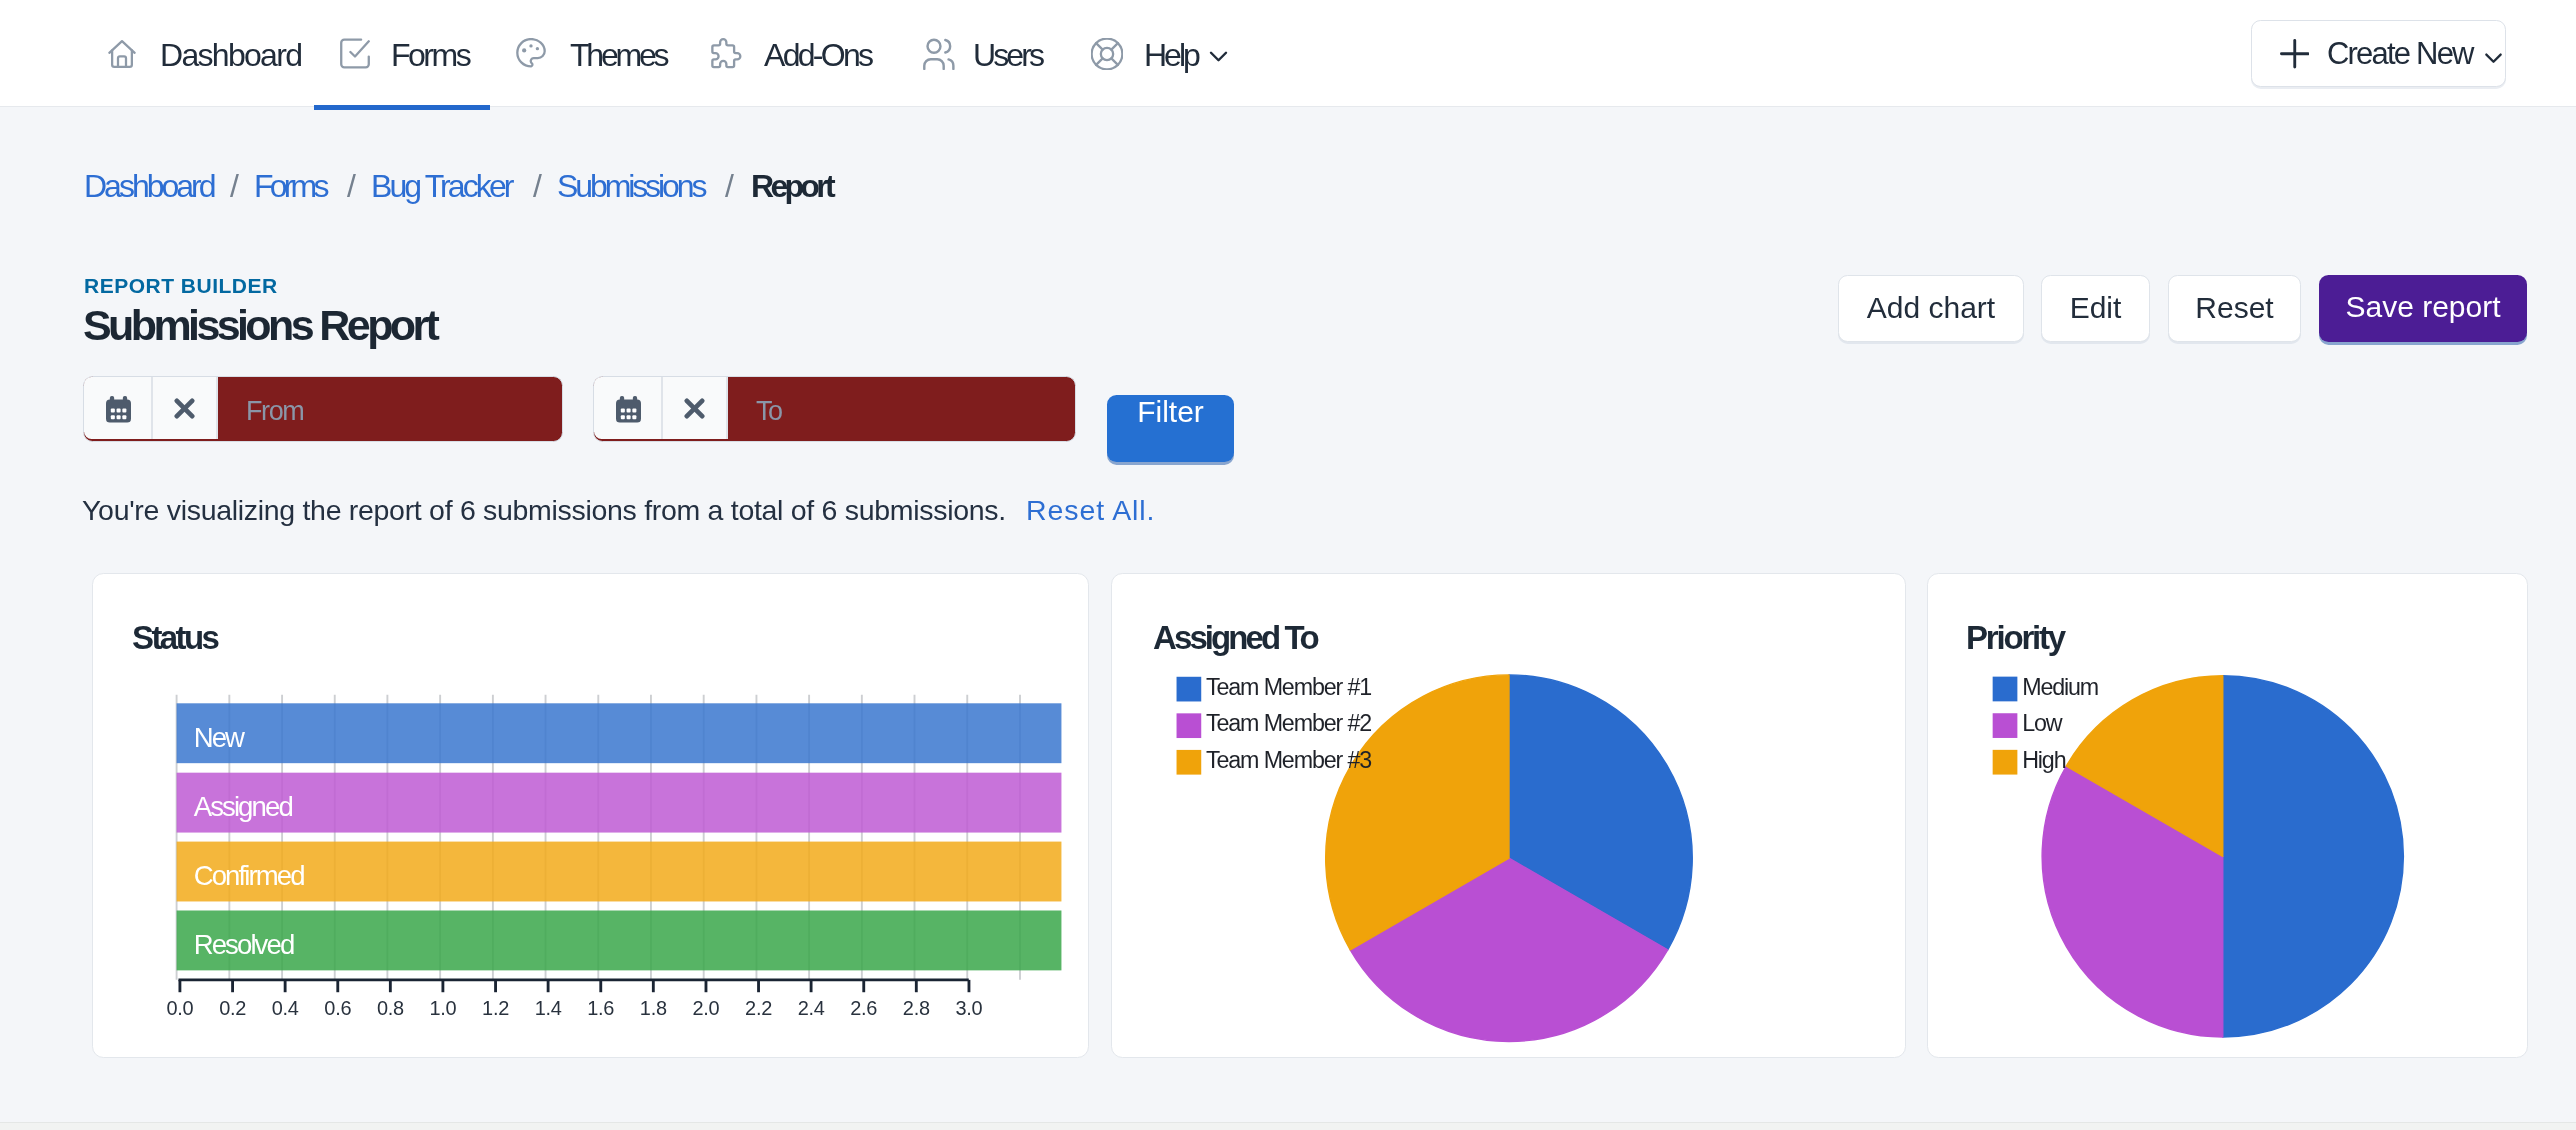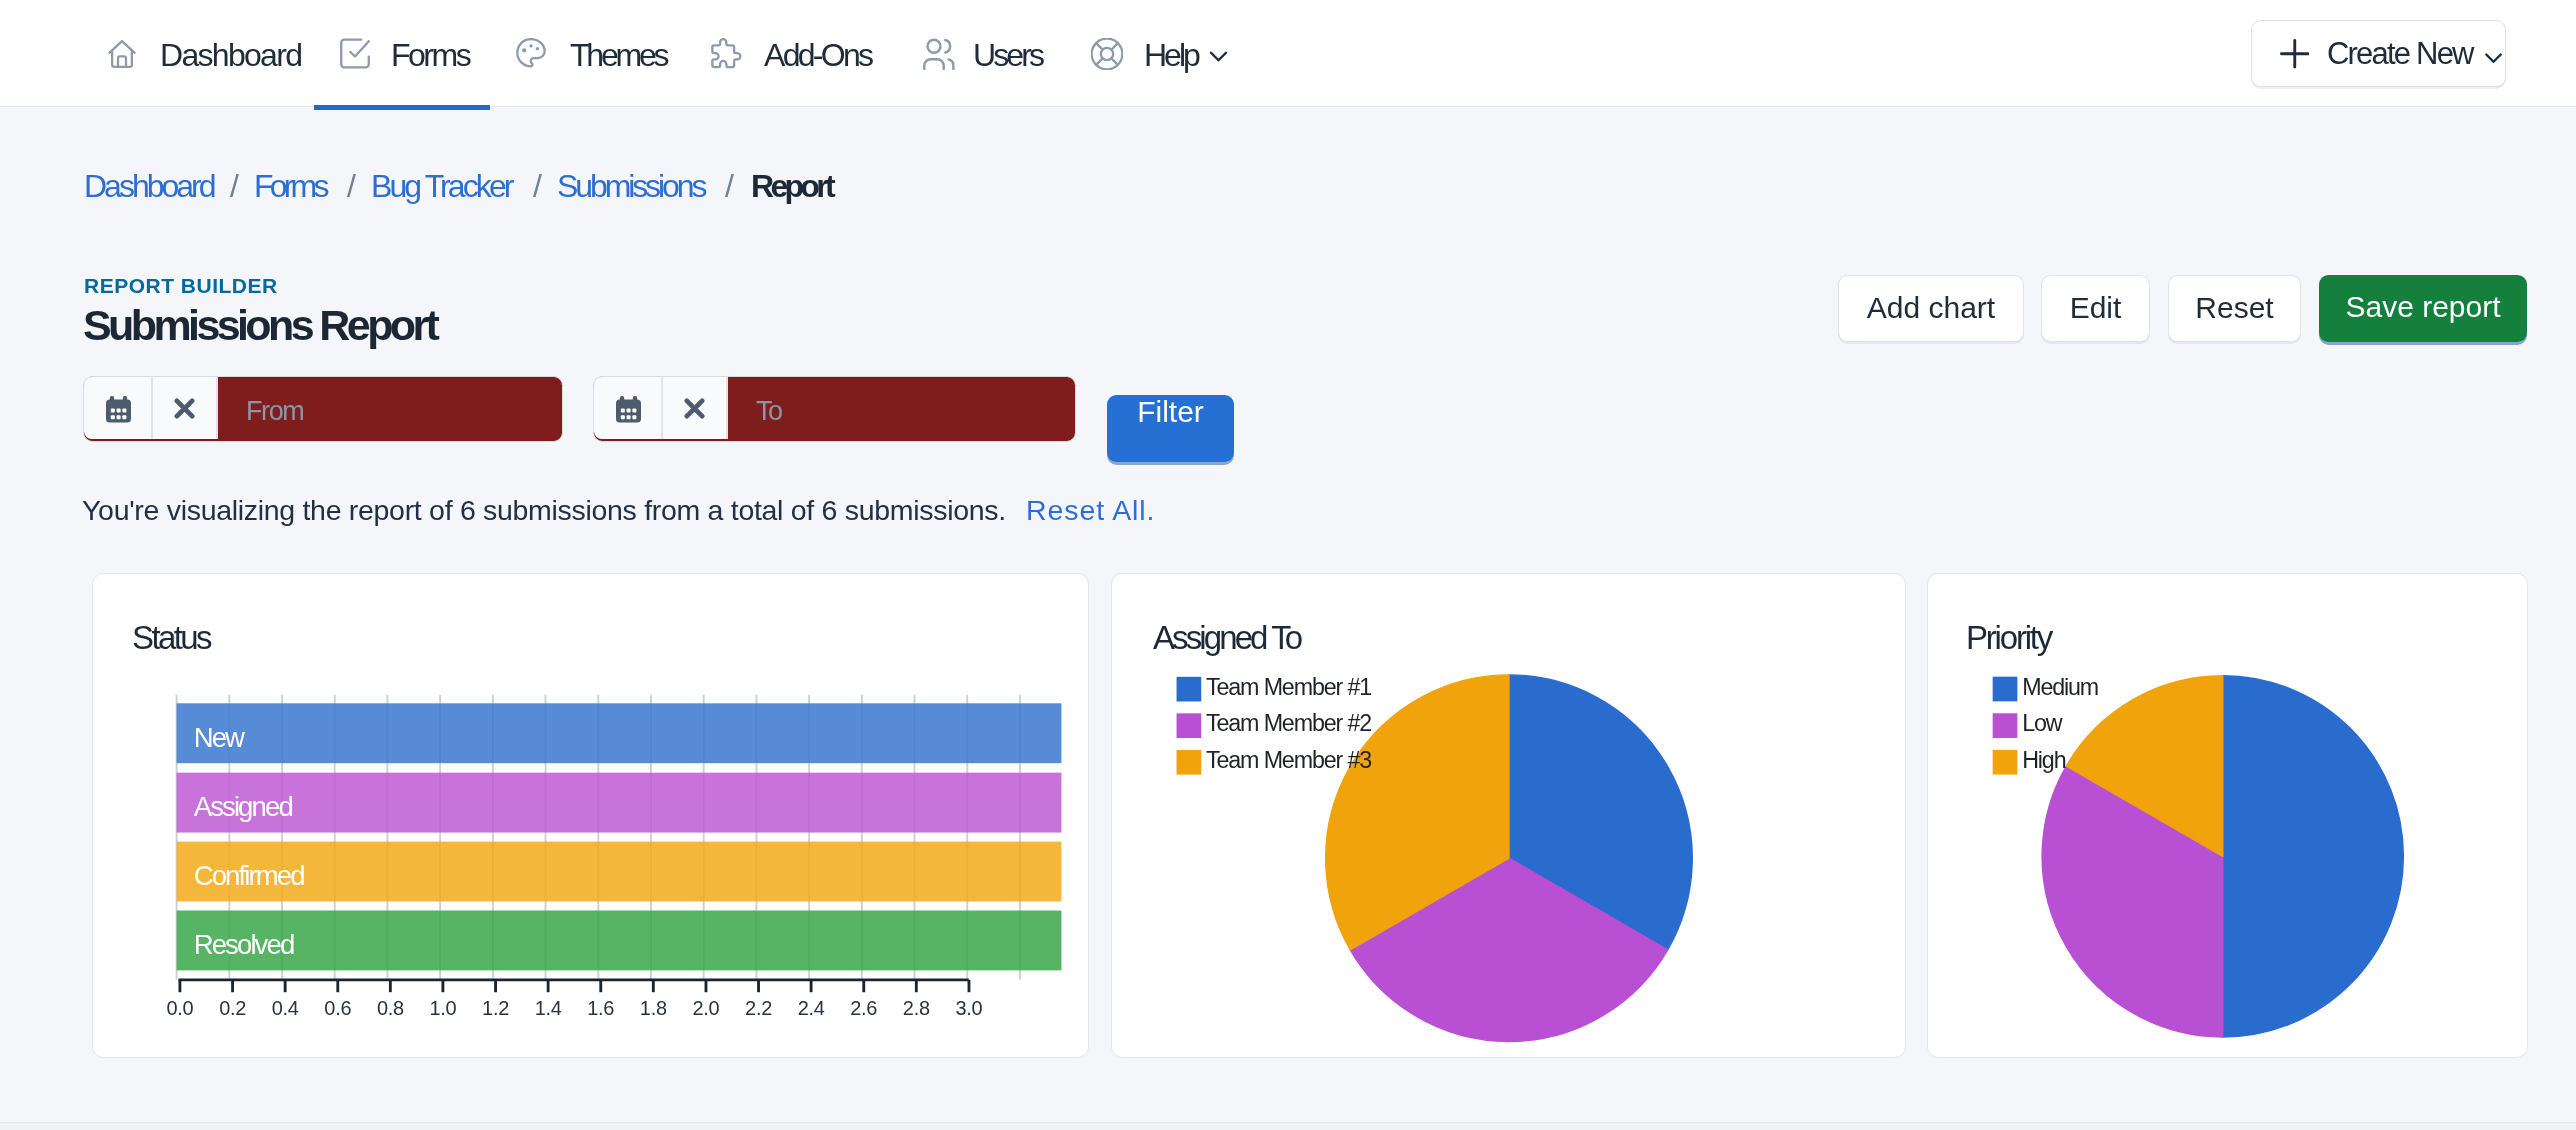"Save report" .btnblue { background: #15803d -> #4c1d95 }
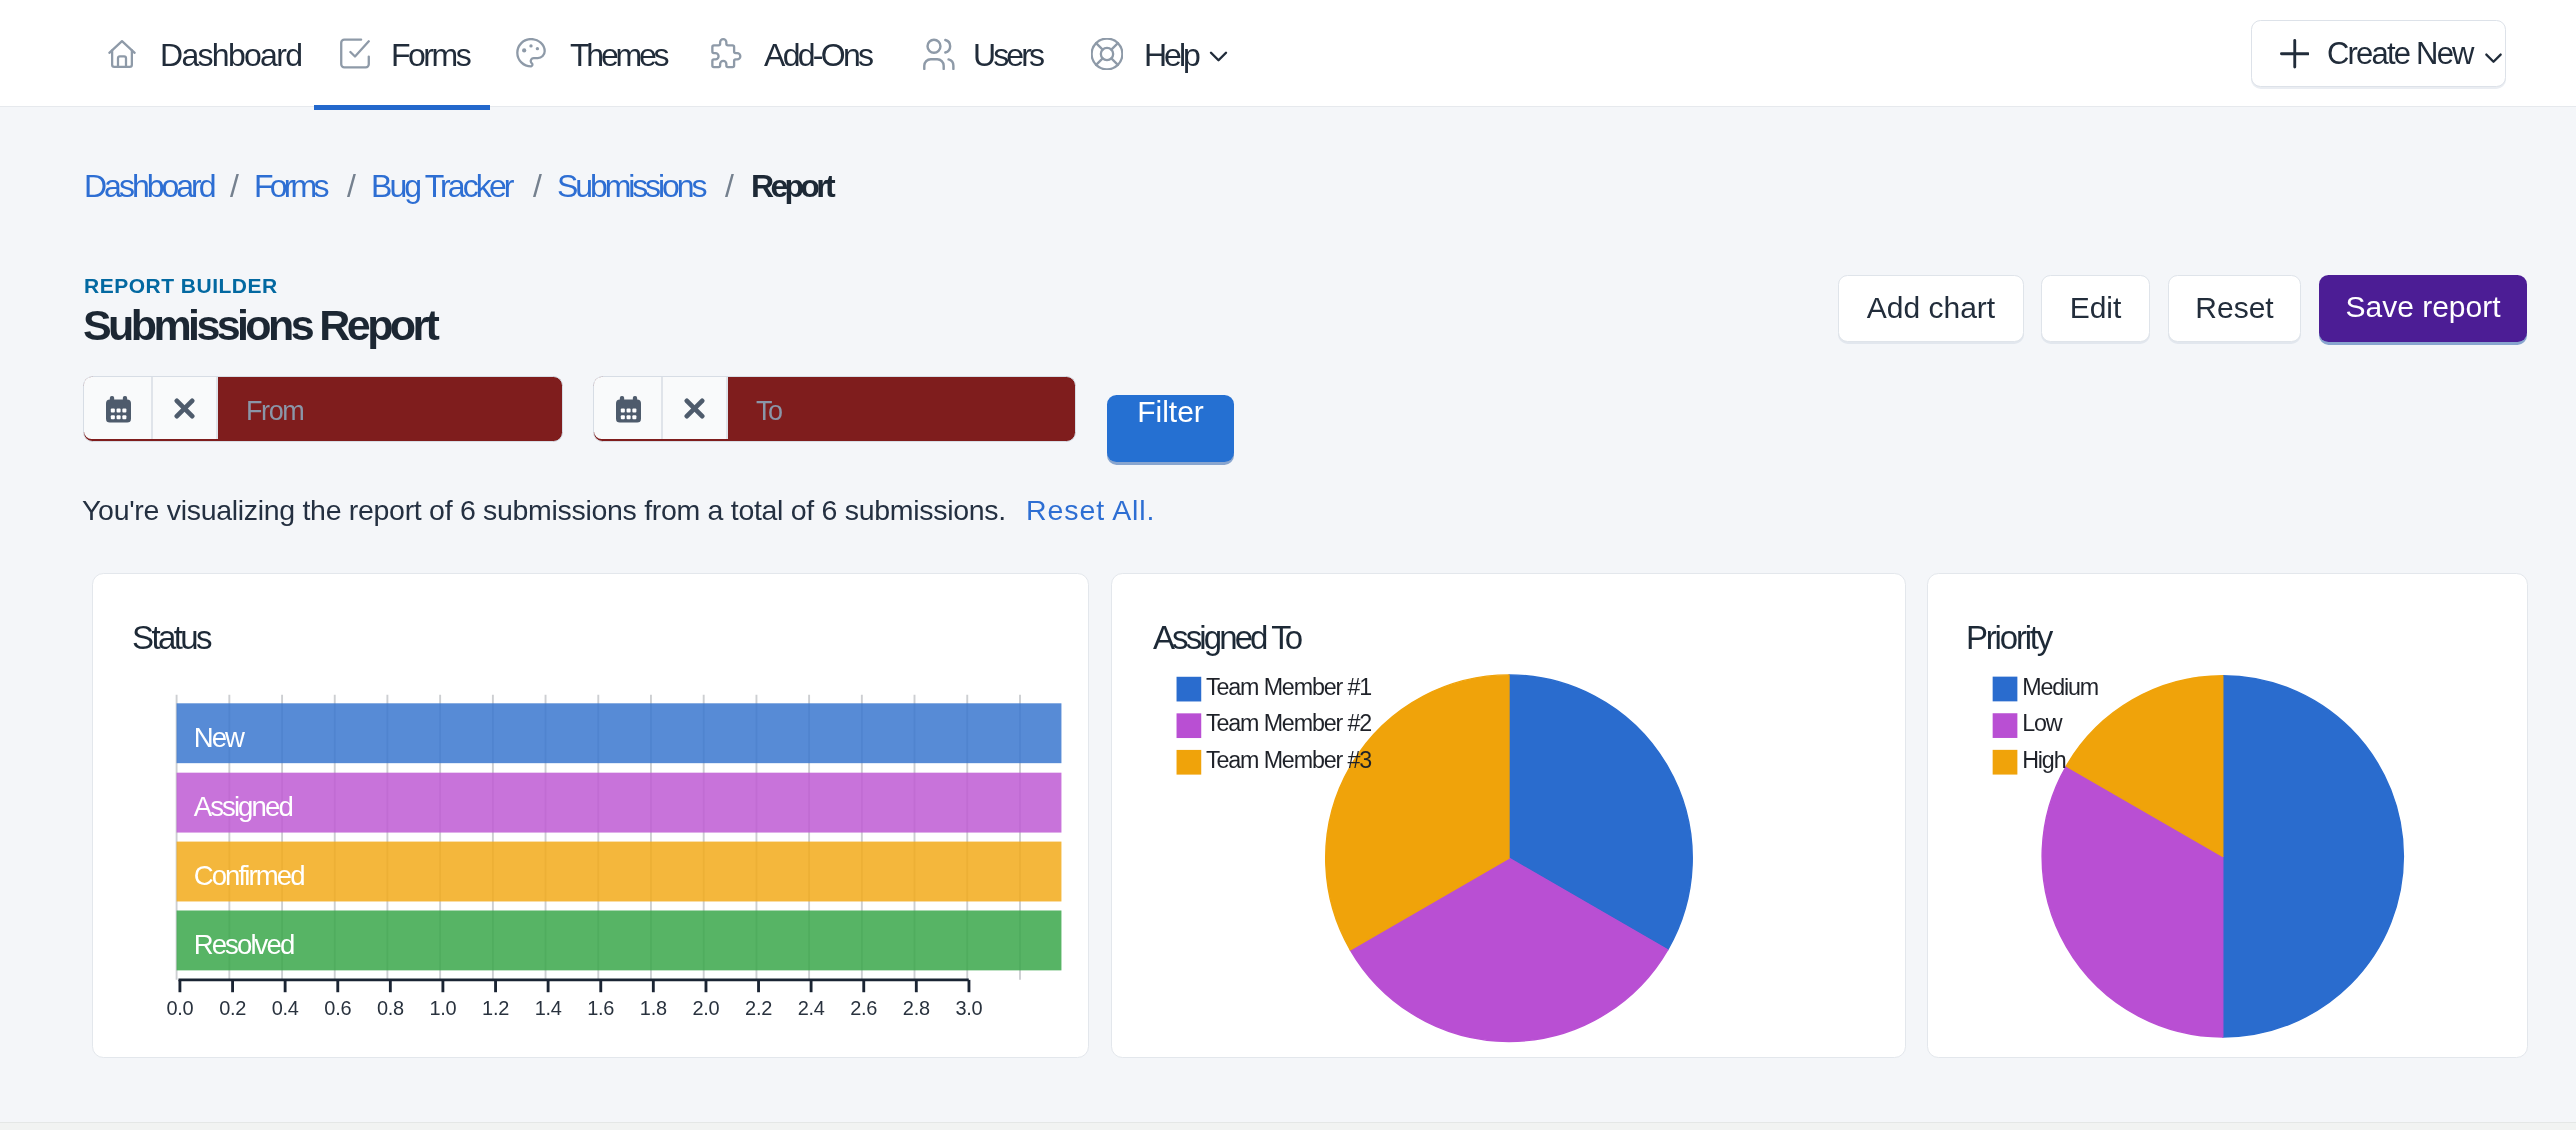"Status" .ctitle { font-weight: 400 -> 700 }
